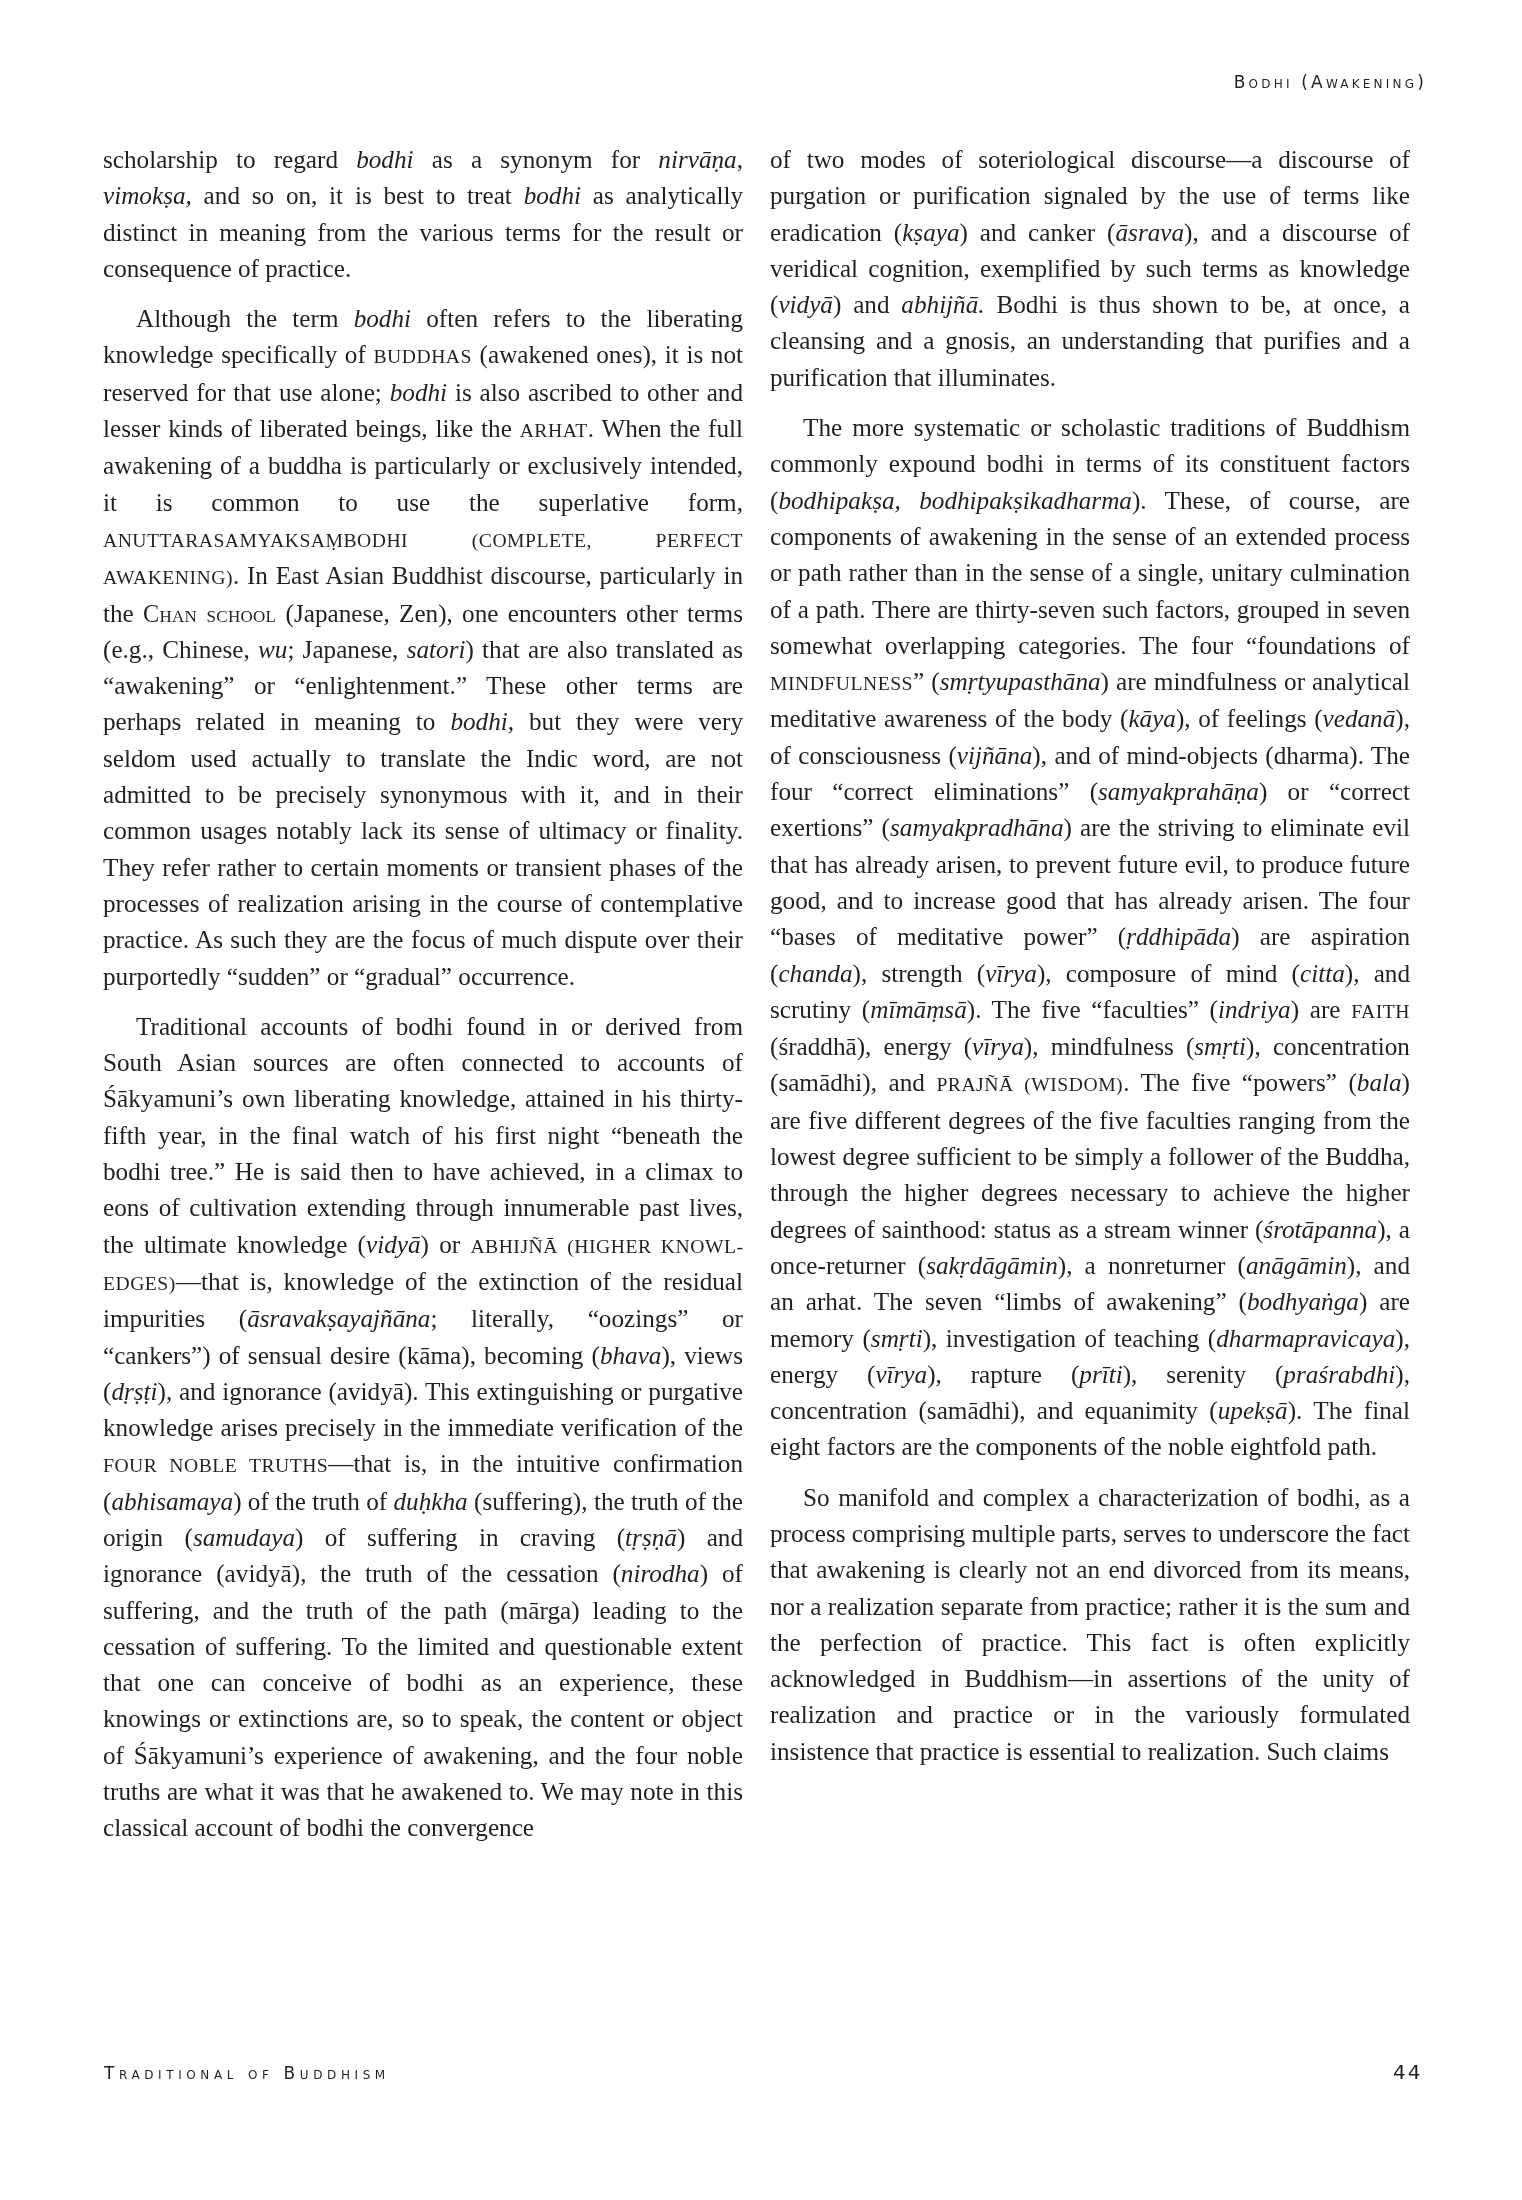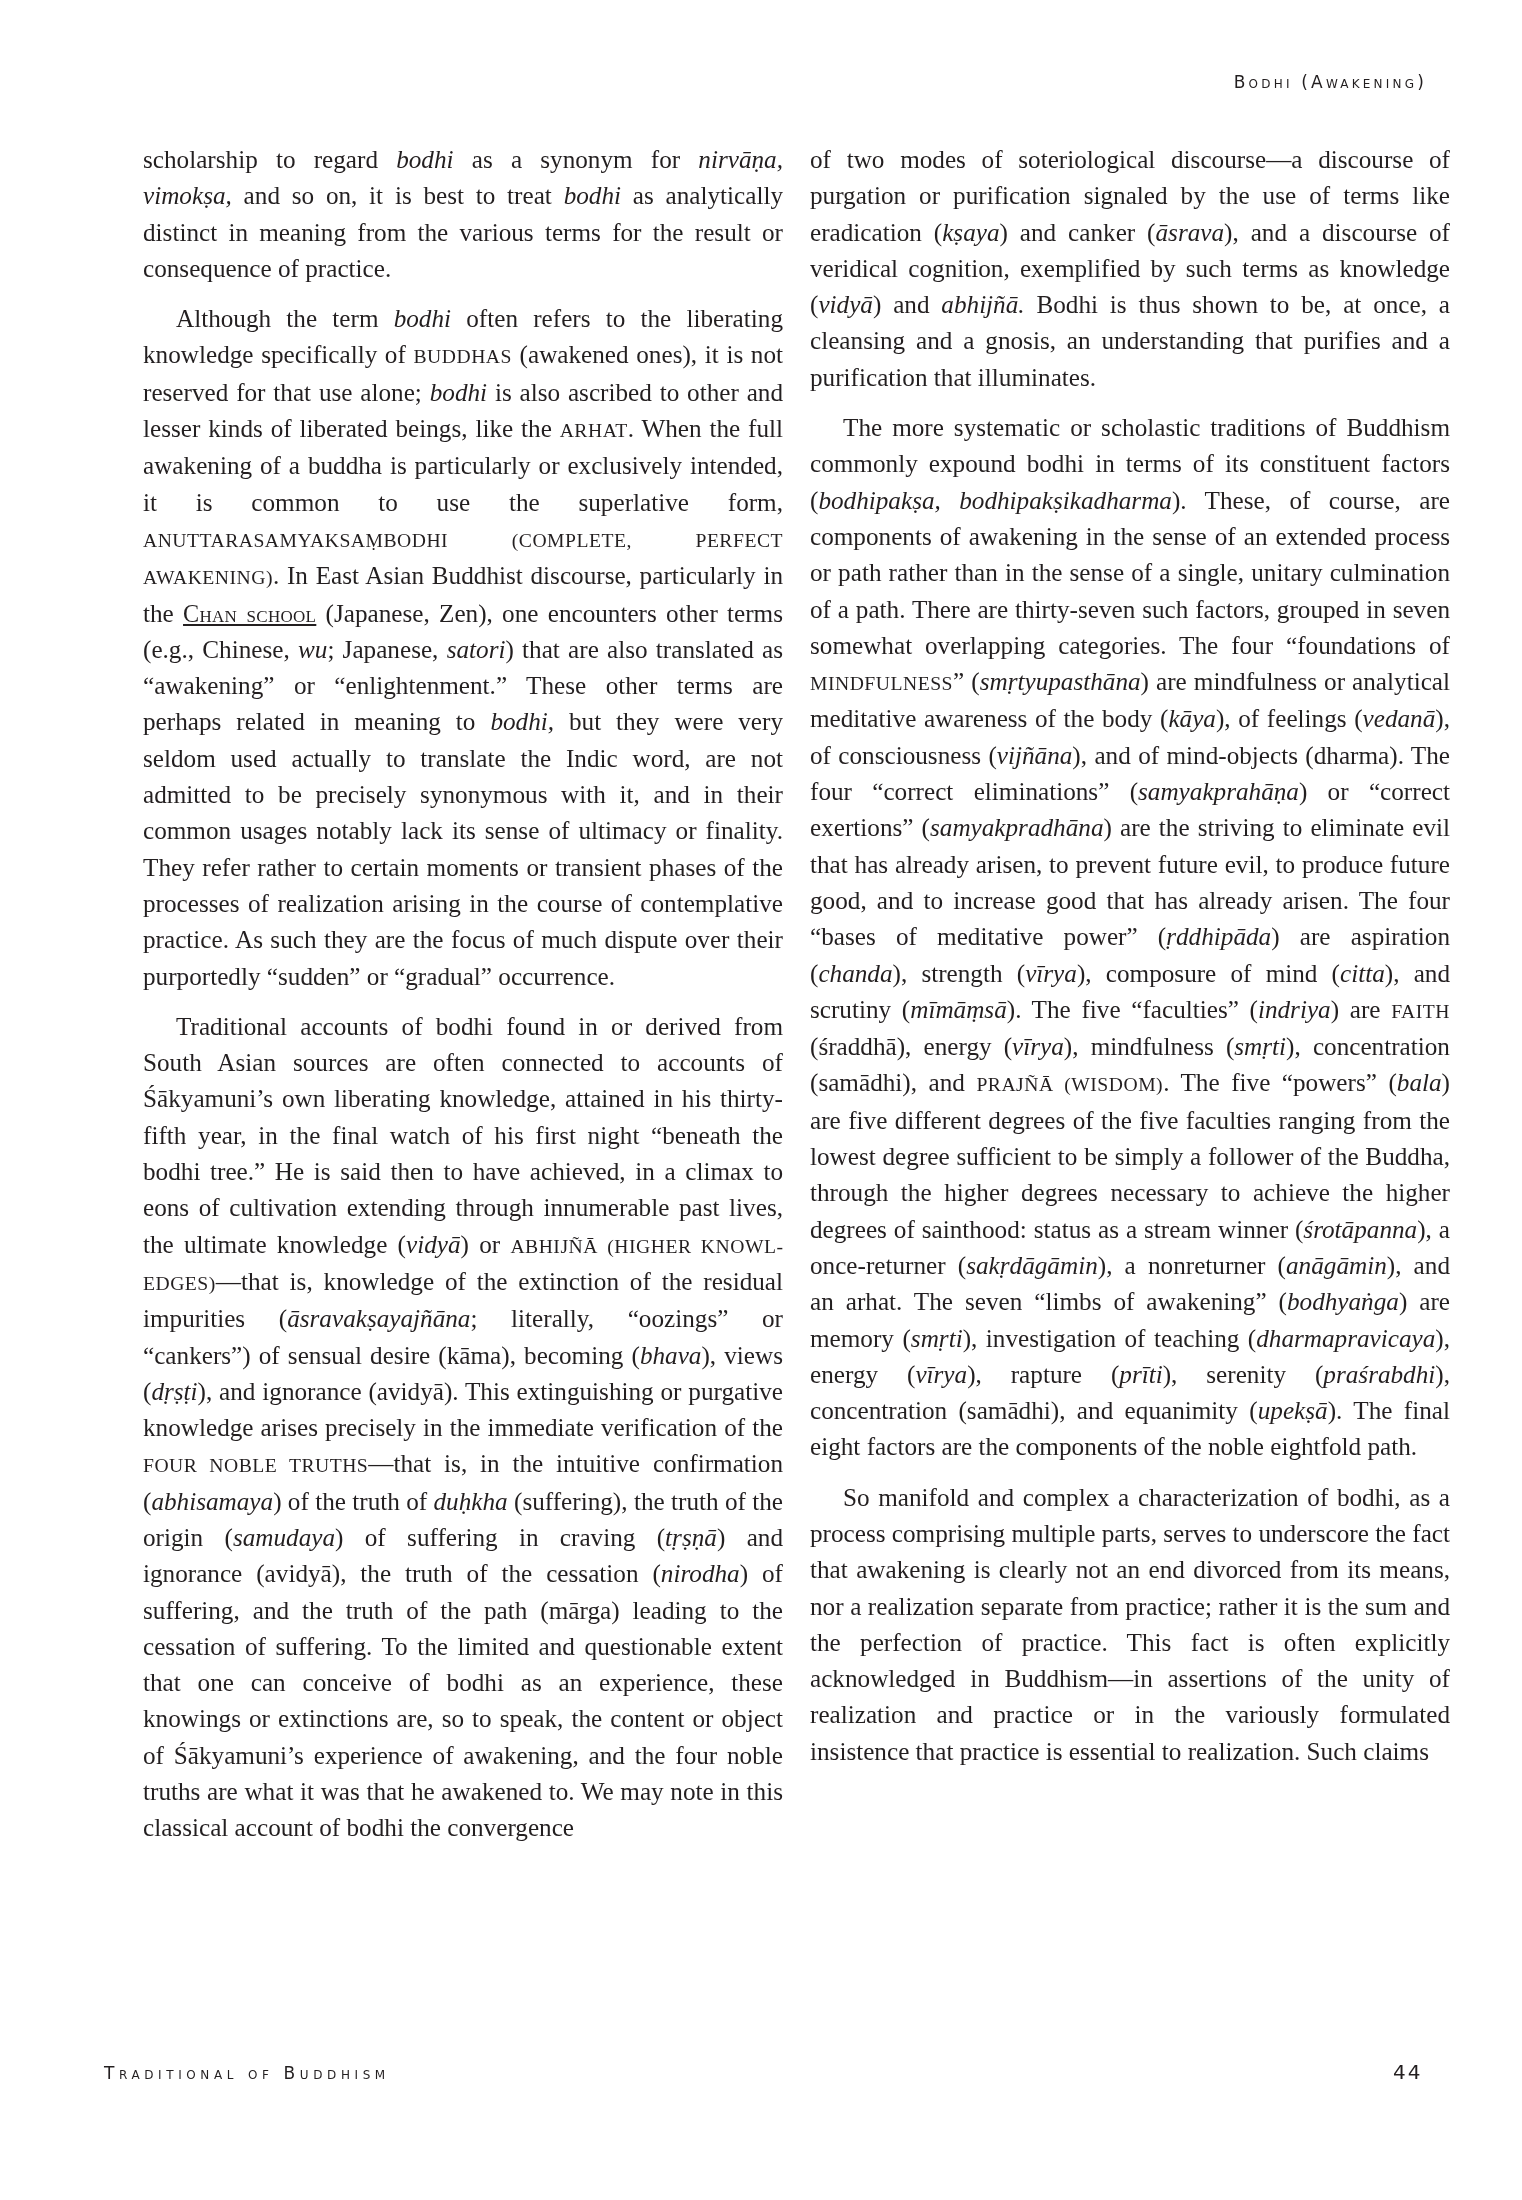"scholarship to regard bodhi as" .column { margin-left: 40px -> none }
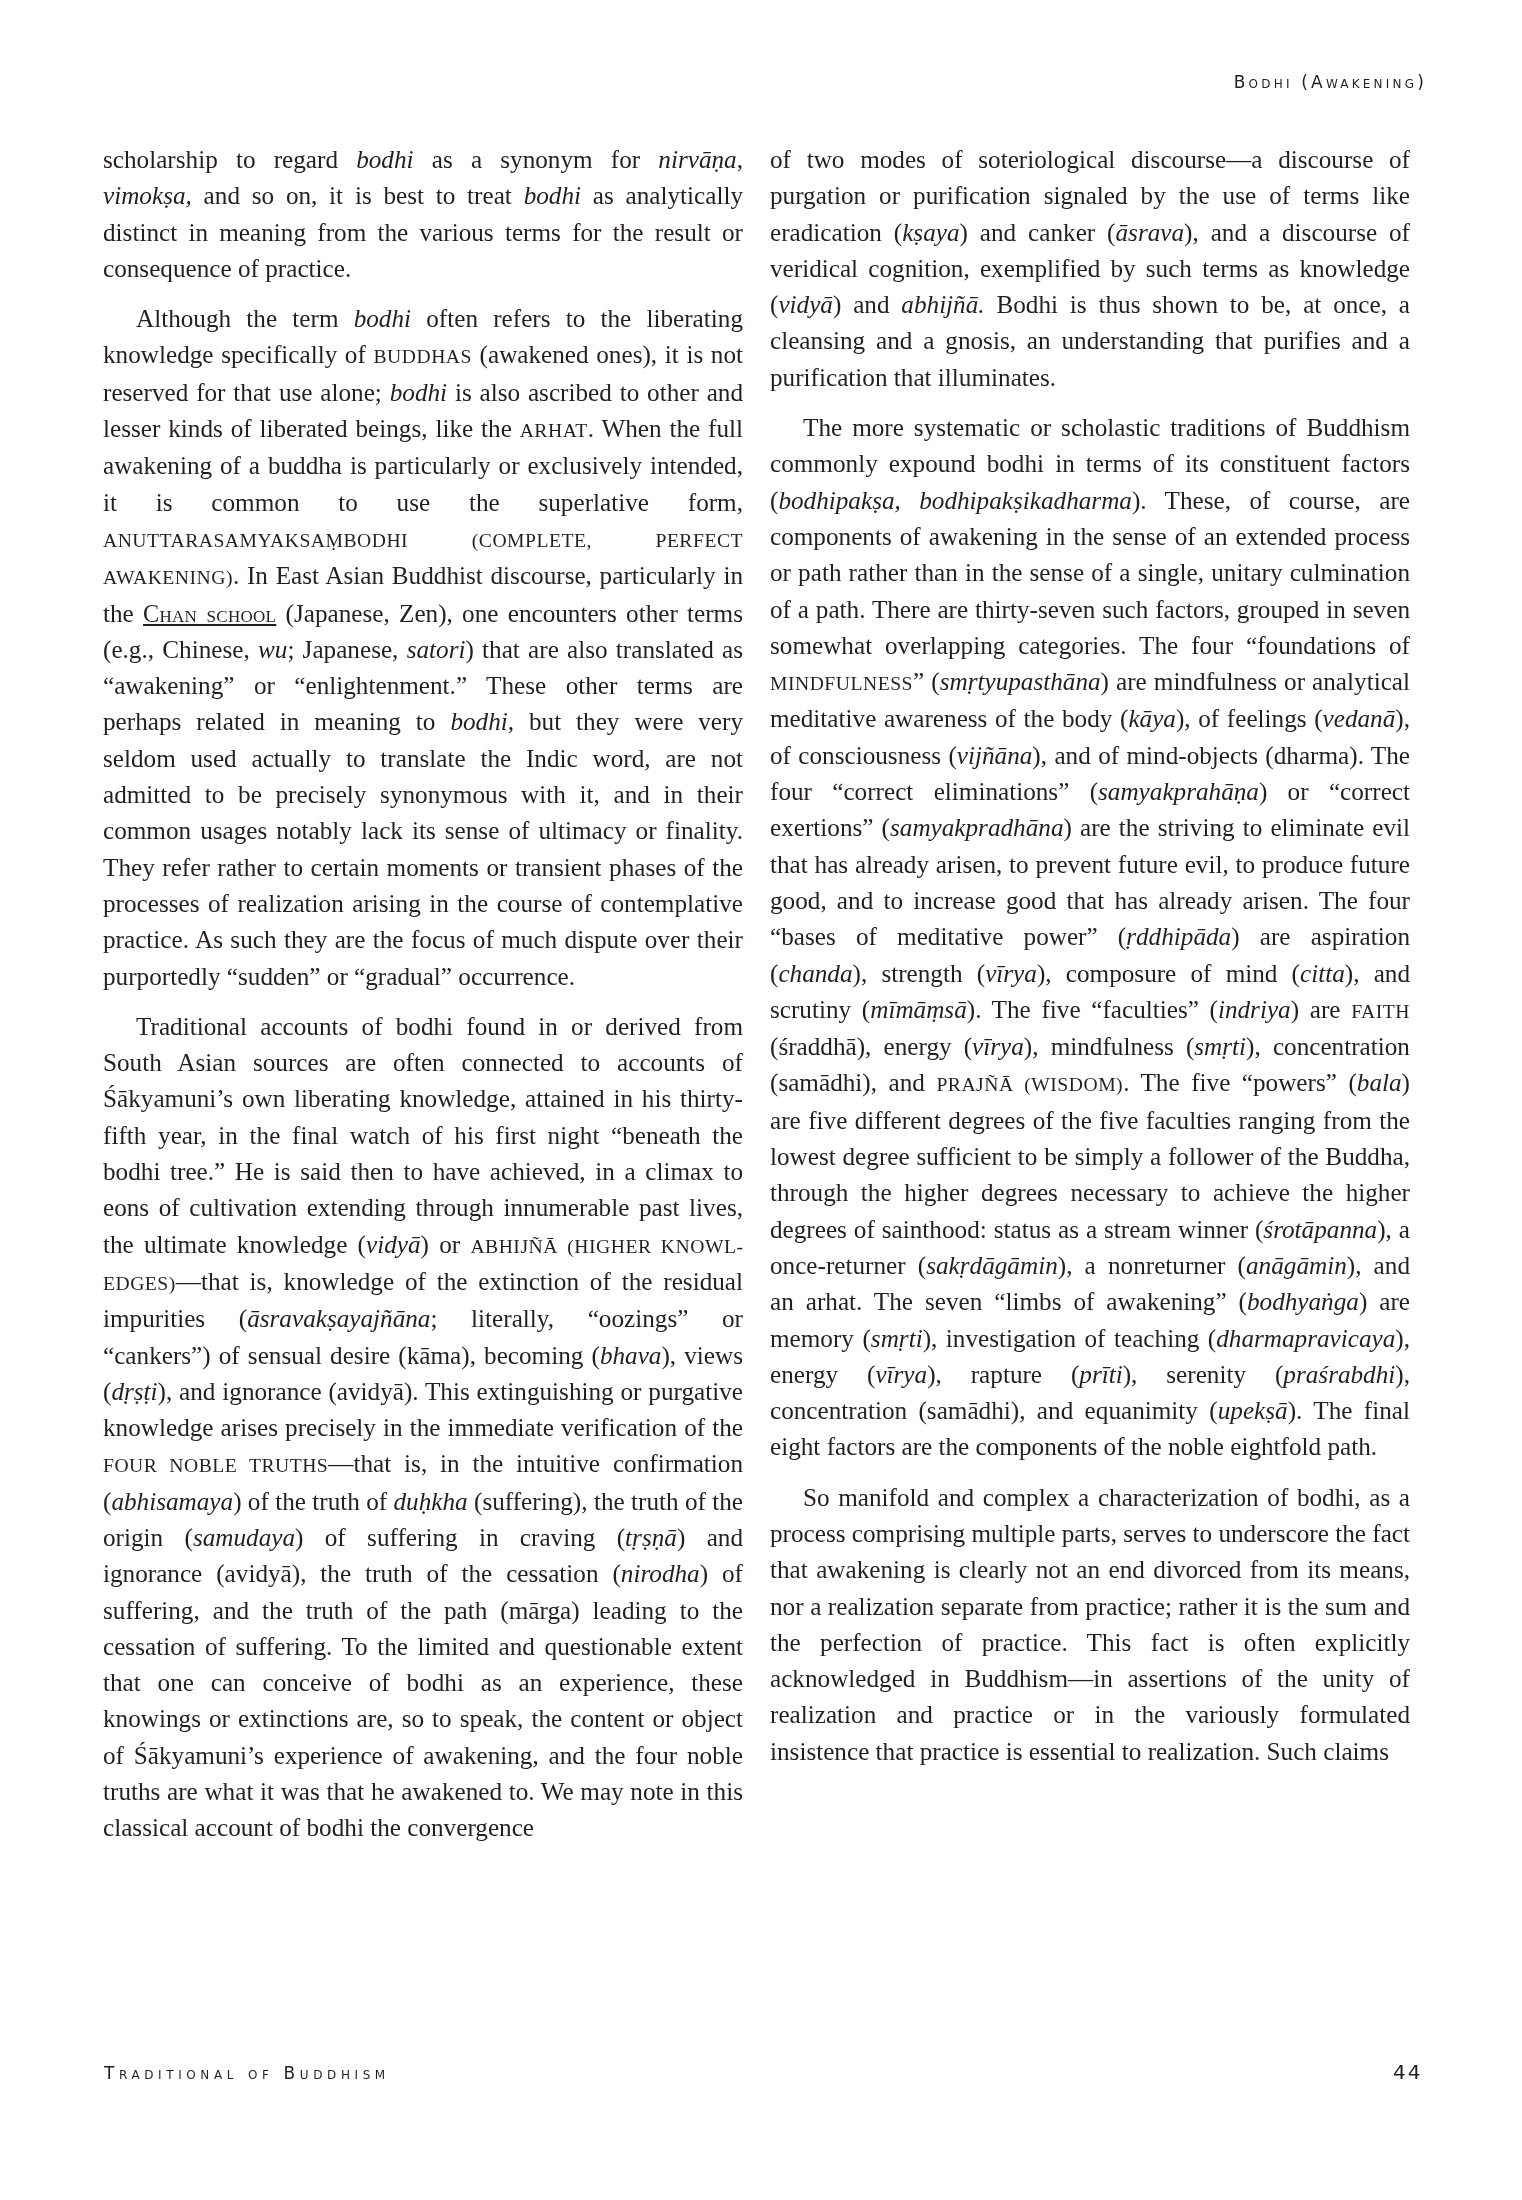"Chan school" .sc { text-decoration: underline -> none }
